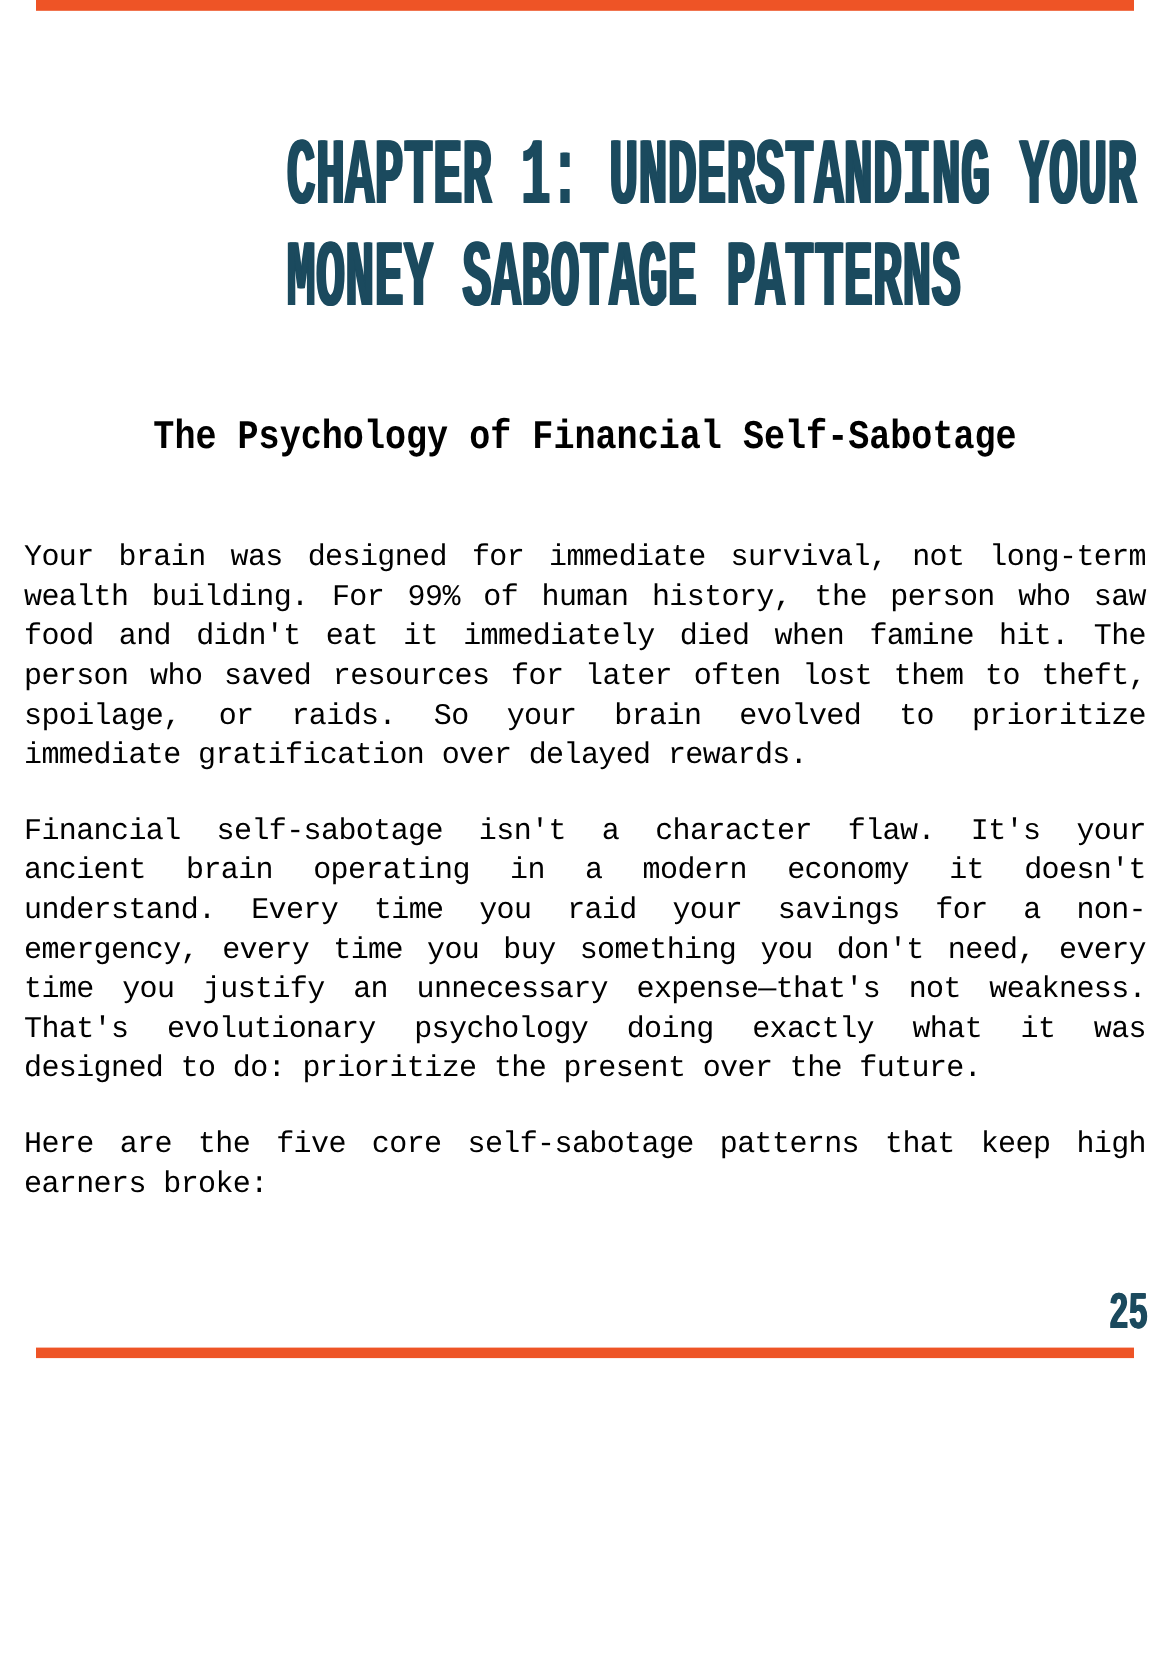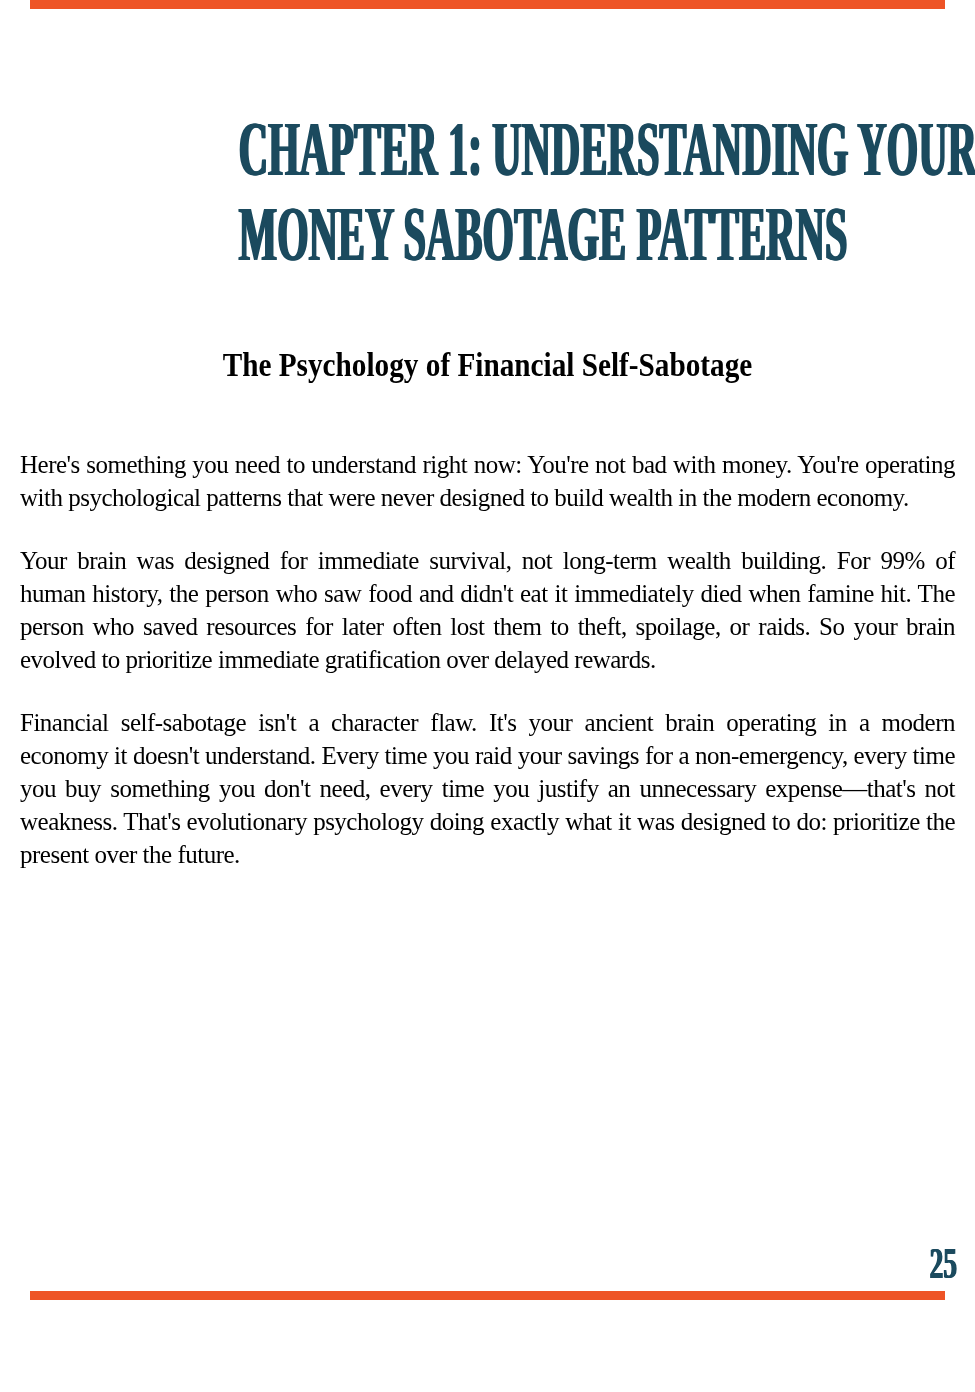"CHAPTER 1: UNDERSTANDING YOUR" .page { font-family: Liberation Serif, serif -> Liberation Mono, monospace; height: 1300px -> 1132px }
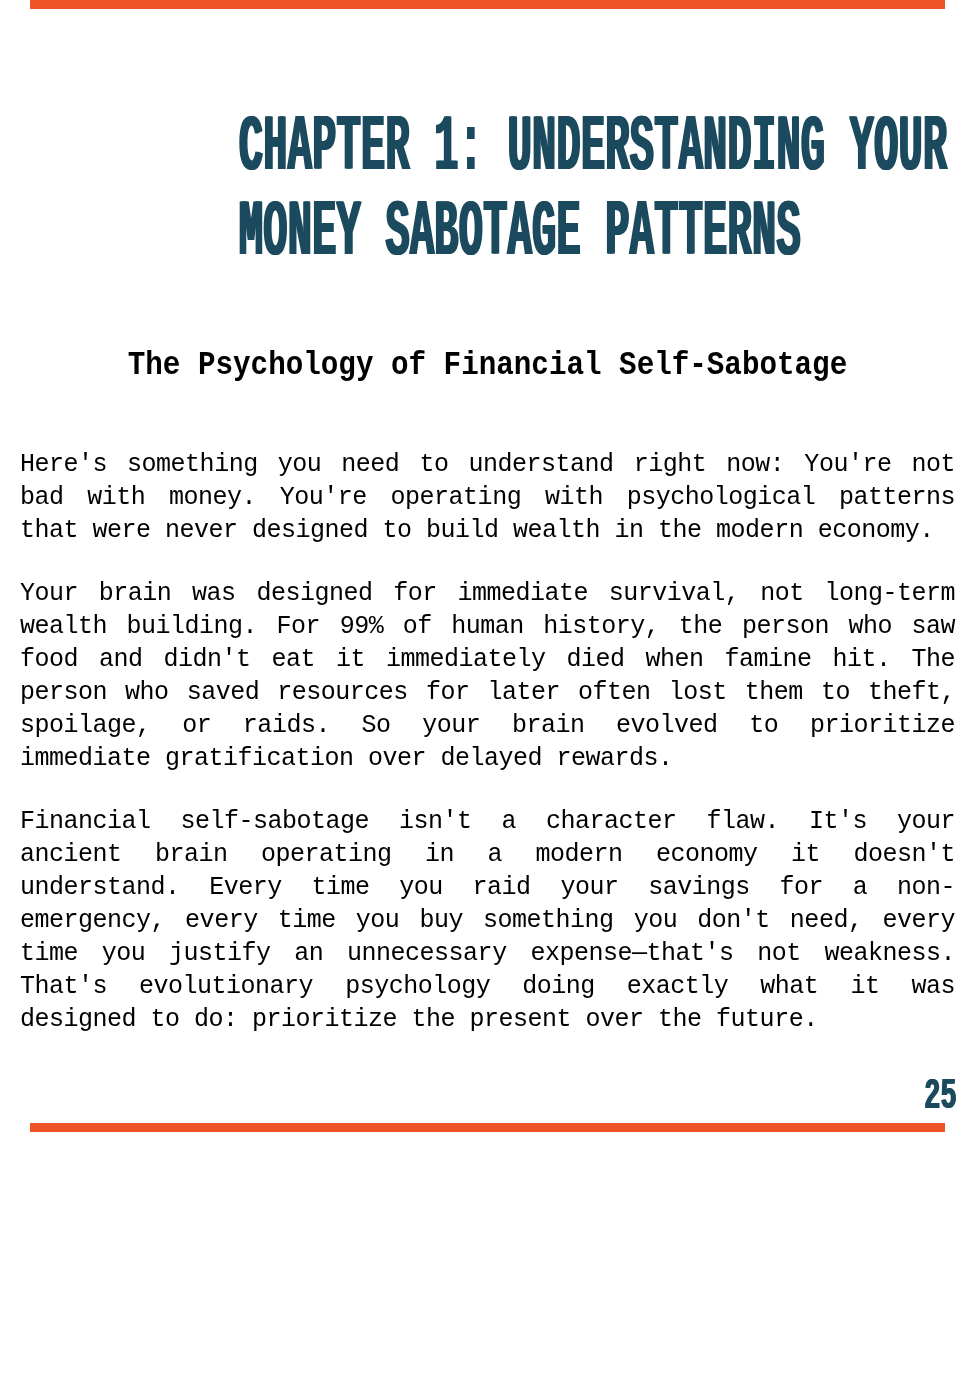"Here's something you need to" p { html: <p>Here's something you need to understand right now: You're not bad with money. You're operating with psychological patterns that were never designed to build wealth in the modern economy.</p> -> none }
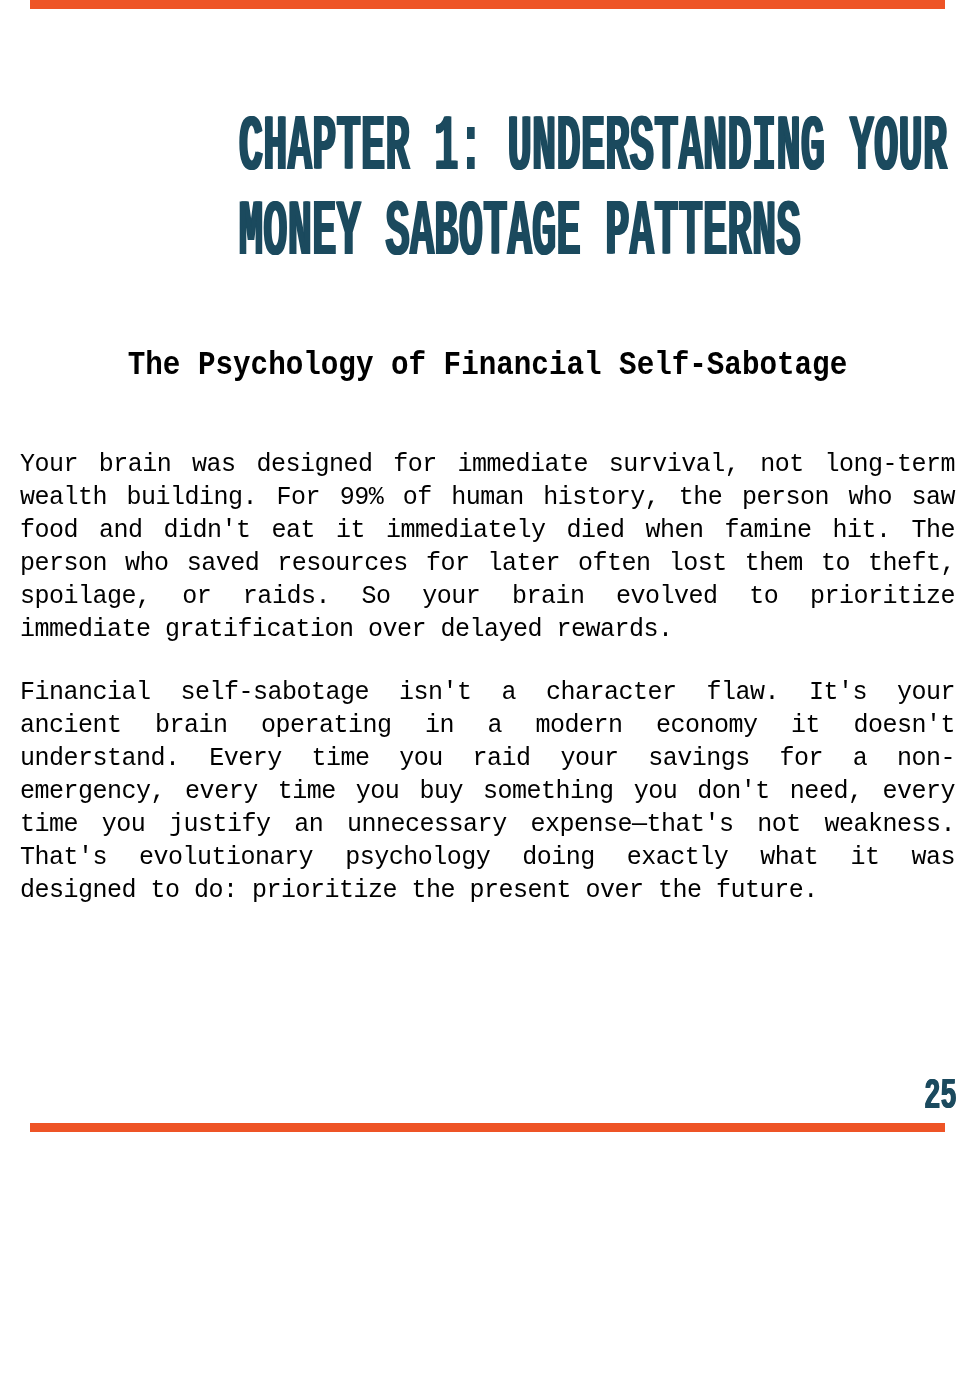"Here are the five core" p { html: none -> <p>Here are the five core self-sabotage patterns that keep high earners broke:</p> }
